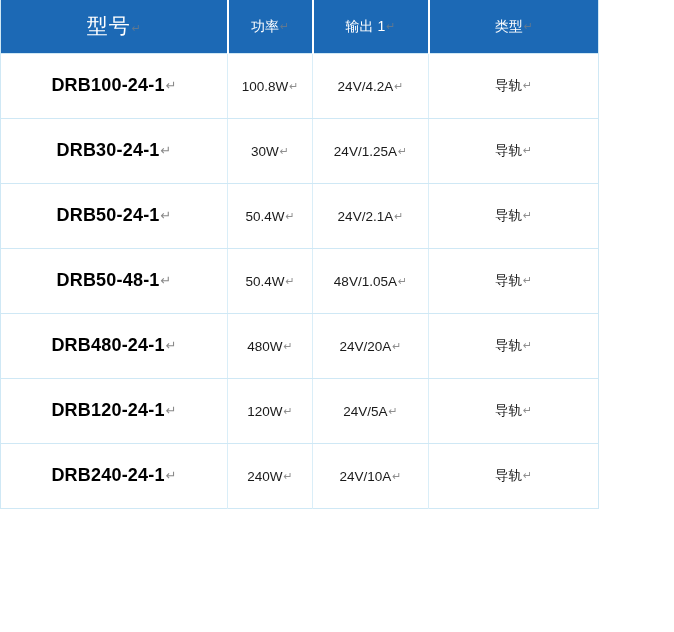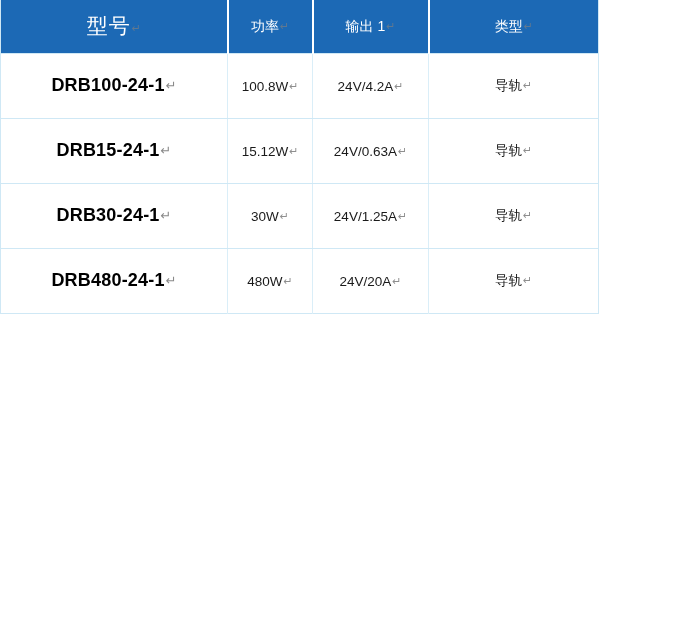"DRB15-24-1↵" tr { html: <tr> <td><span>DRB15-24-1</span><span>↵</span></td> <td><span>15.12W</span><span>↵</span></td> <td><span>24V/0.63A</span><span>↵</span></td> <td><span>导轨</span><span>↵</span></td> </tr> -> none }
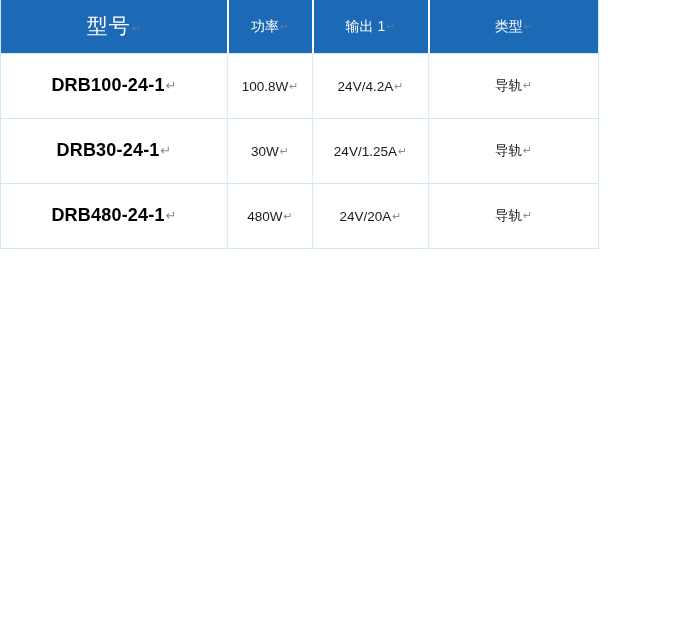"DRB50-24-1↵" tr { html: none -> <tr> <td><span>DRB50-24-1</span><span>↵</span></td> <td><span>50.4W</span><span>↵</span></td> <td><span>24V/2.1A</span><span>↵</span></td> <td><span>导轨</span><span>↵</span></td> </tr> }
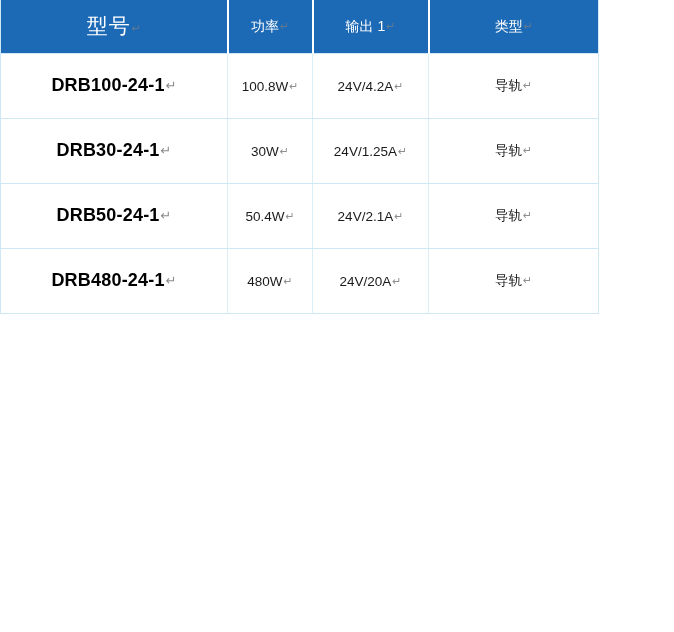"DRB50-48-1↵" tr { html: none -> <tr> <td><span>DRB50-48-1</span><span>↵</span></td> <td><span>50.4W</span><span>↵</span></td> <td><span>48V/1.05A</span><span>↵</span></td> <td><span>导轨</span><span>↵</span></td> </tr> }
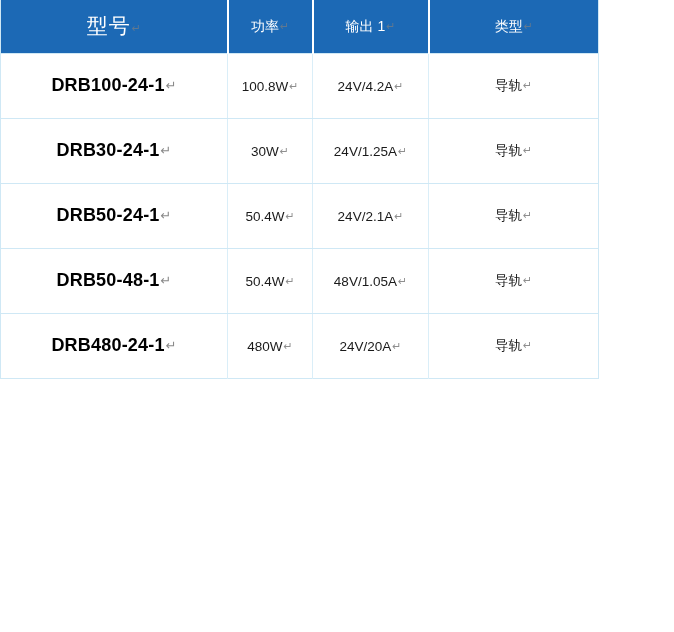"DRB120-24-1↵" tr { html: none -> <tr> <td><span>DRB120-24-1</span><span>↵</span></td> <td><span>120W</span><span>↵</span></td> <td><span>24V/5A</span><span>↵</span></td> <td><span>导轨</span><span>↵</span></td> </tr> }
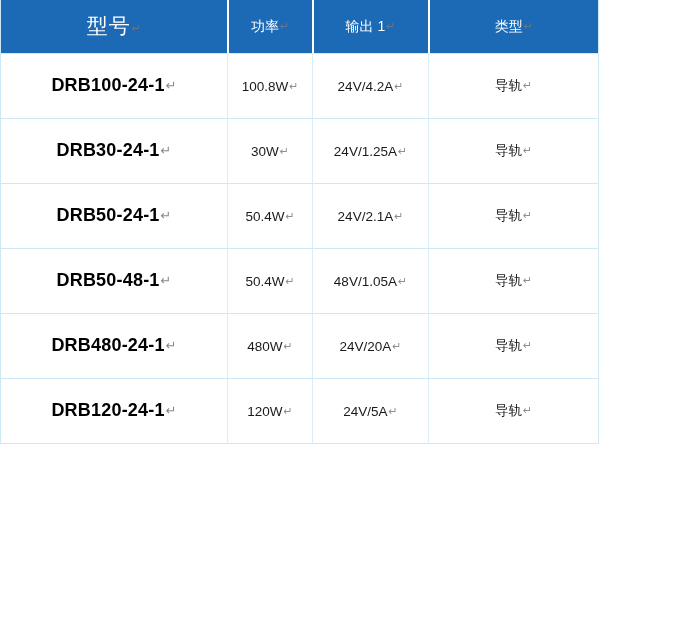"DRB240-24-1↵" tr { html: none -> <tr> <td><span>DRB240-24-1</span><span>↵</span></td> <td><span>240W</span><span>↵</span></td> <td><span>24V/10A</span><span>↵</span></td> <td><span>导轨</span><span>↵</span></td> </tr> }
